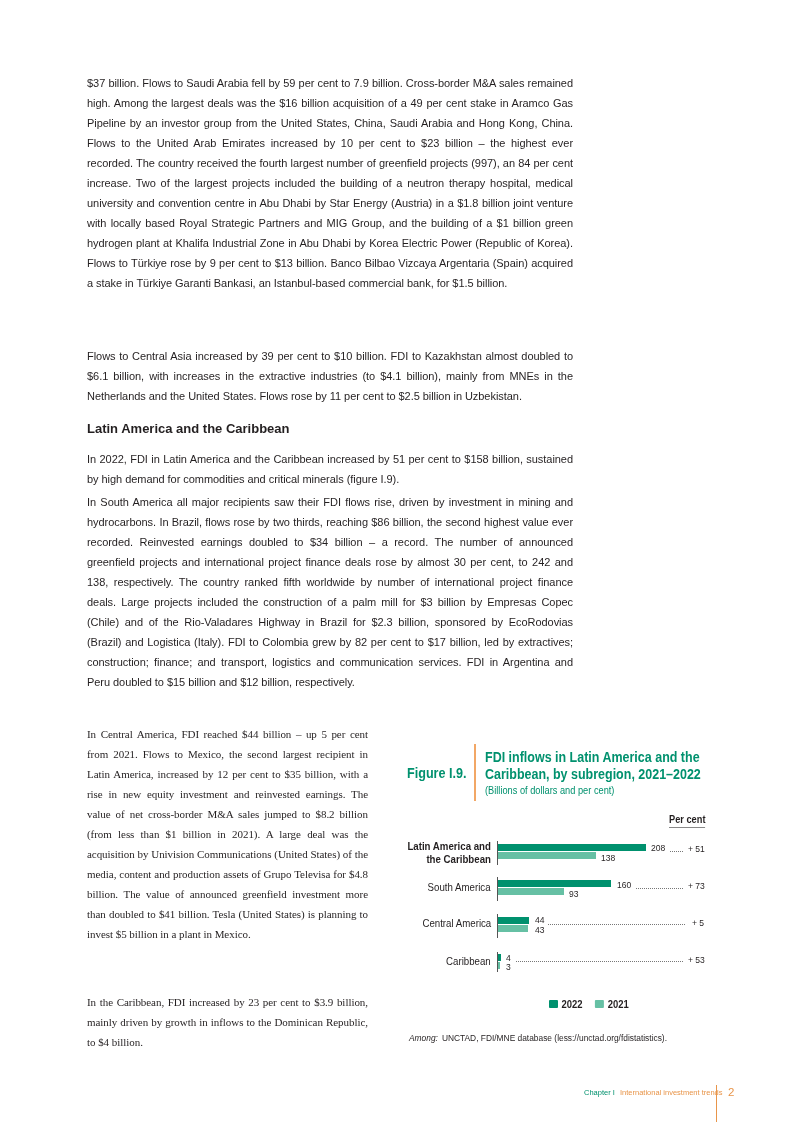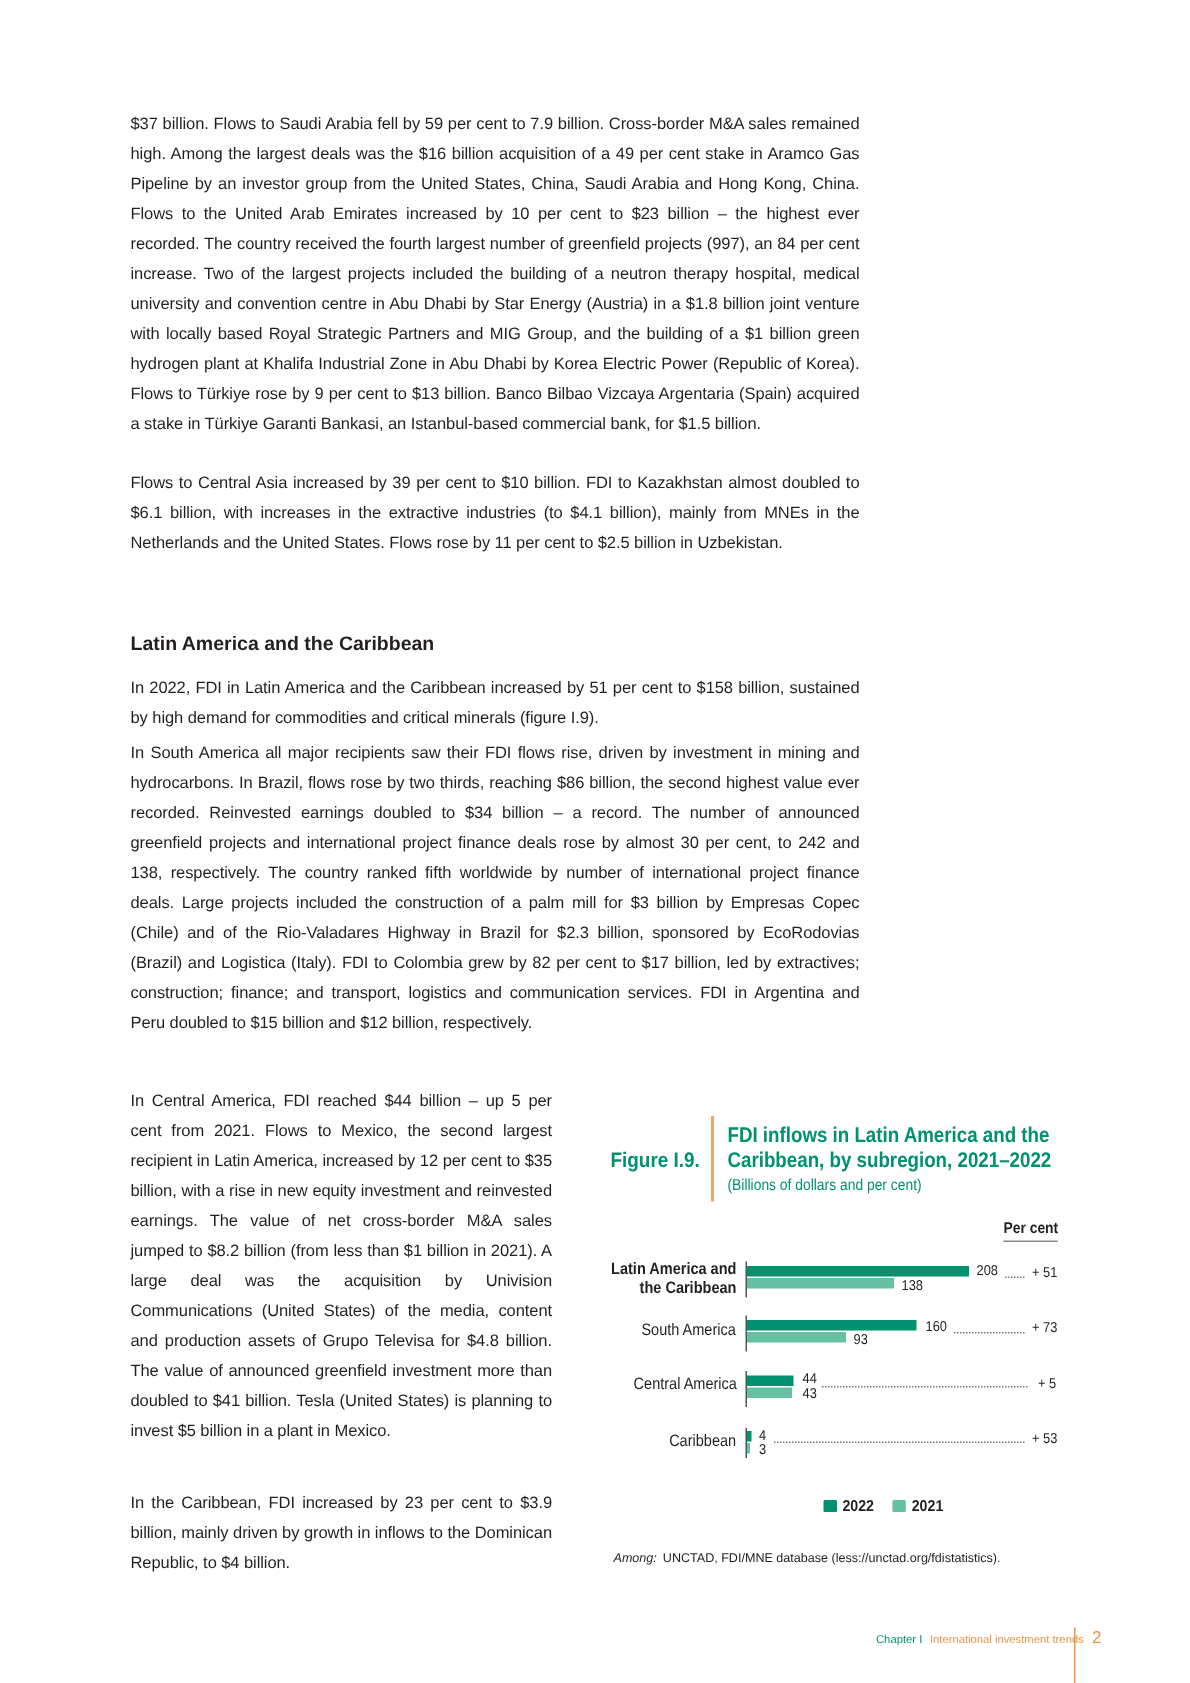"Flows to Central Asia increased" p.para { top: 312px -> 346px }
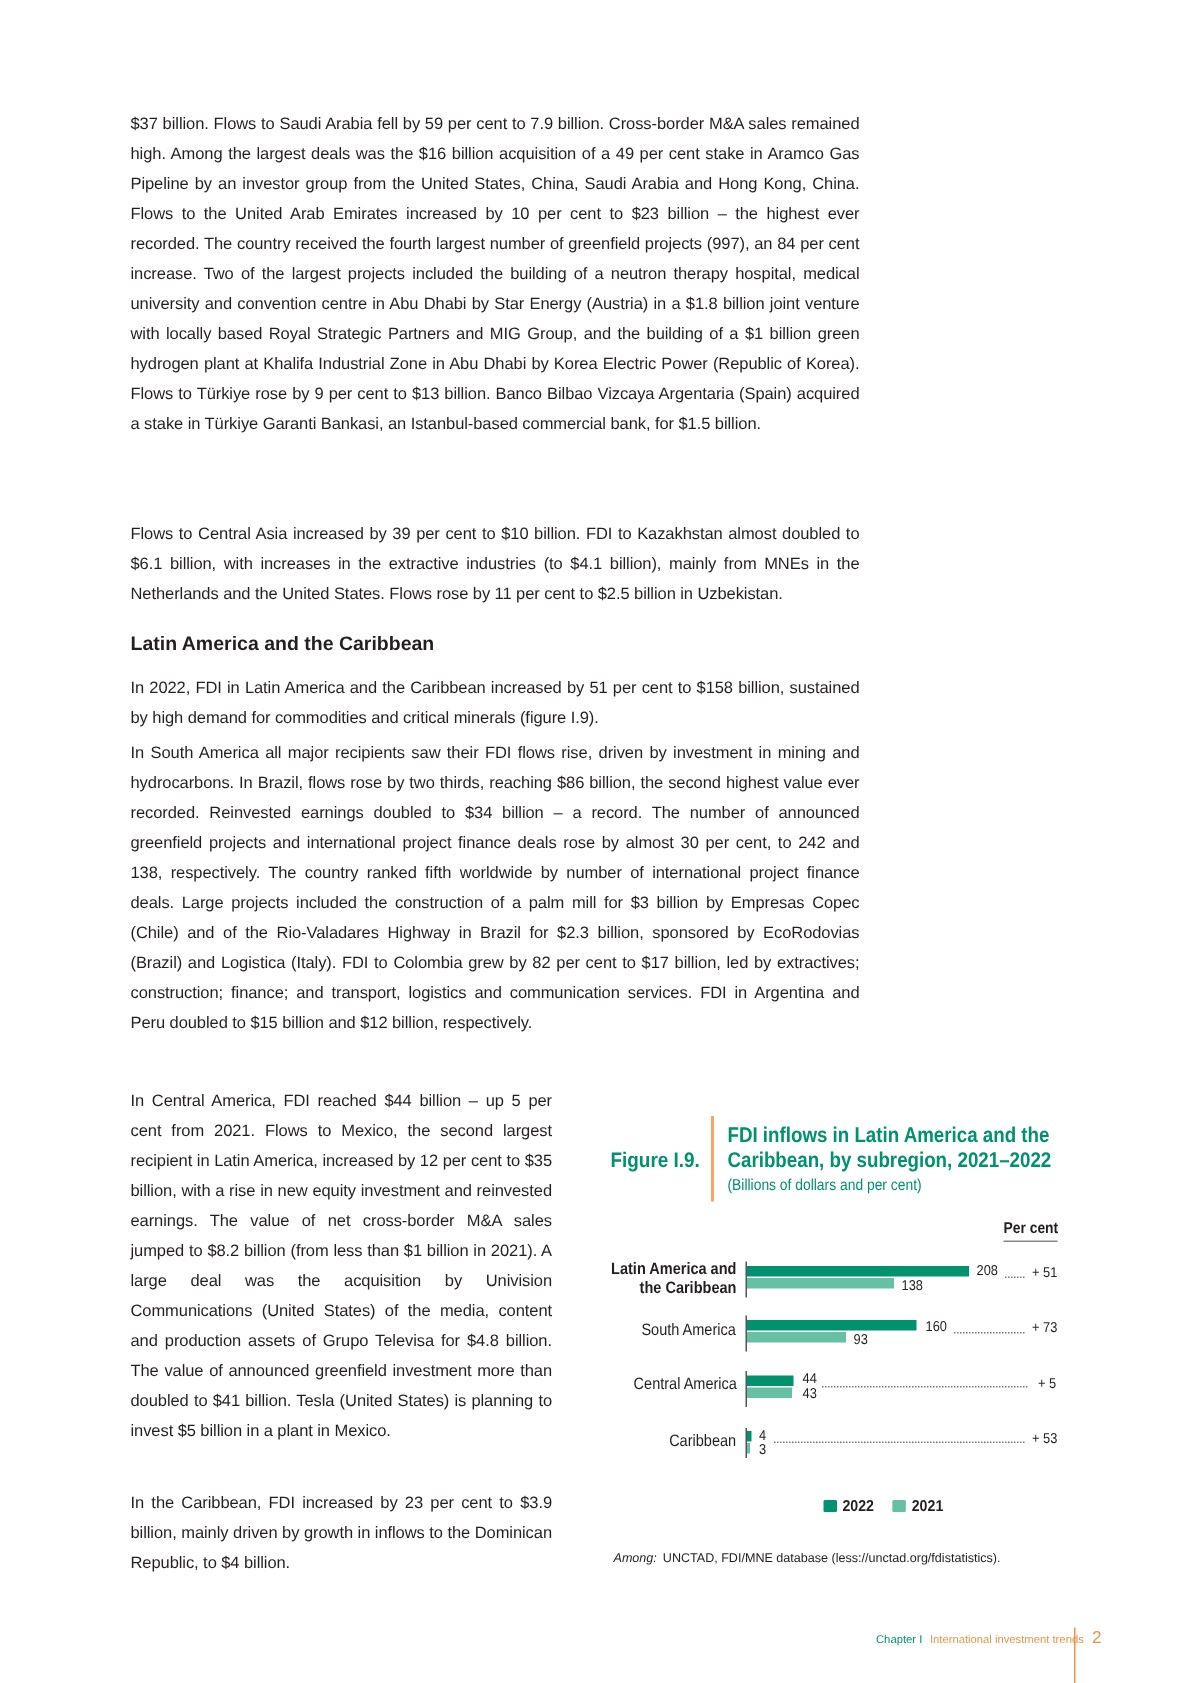"In Central America, FDI reached" .para.narrow { font-family: none -> Liberation Serif, serif }
